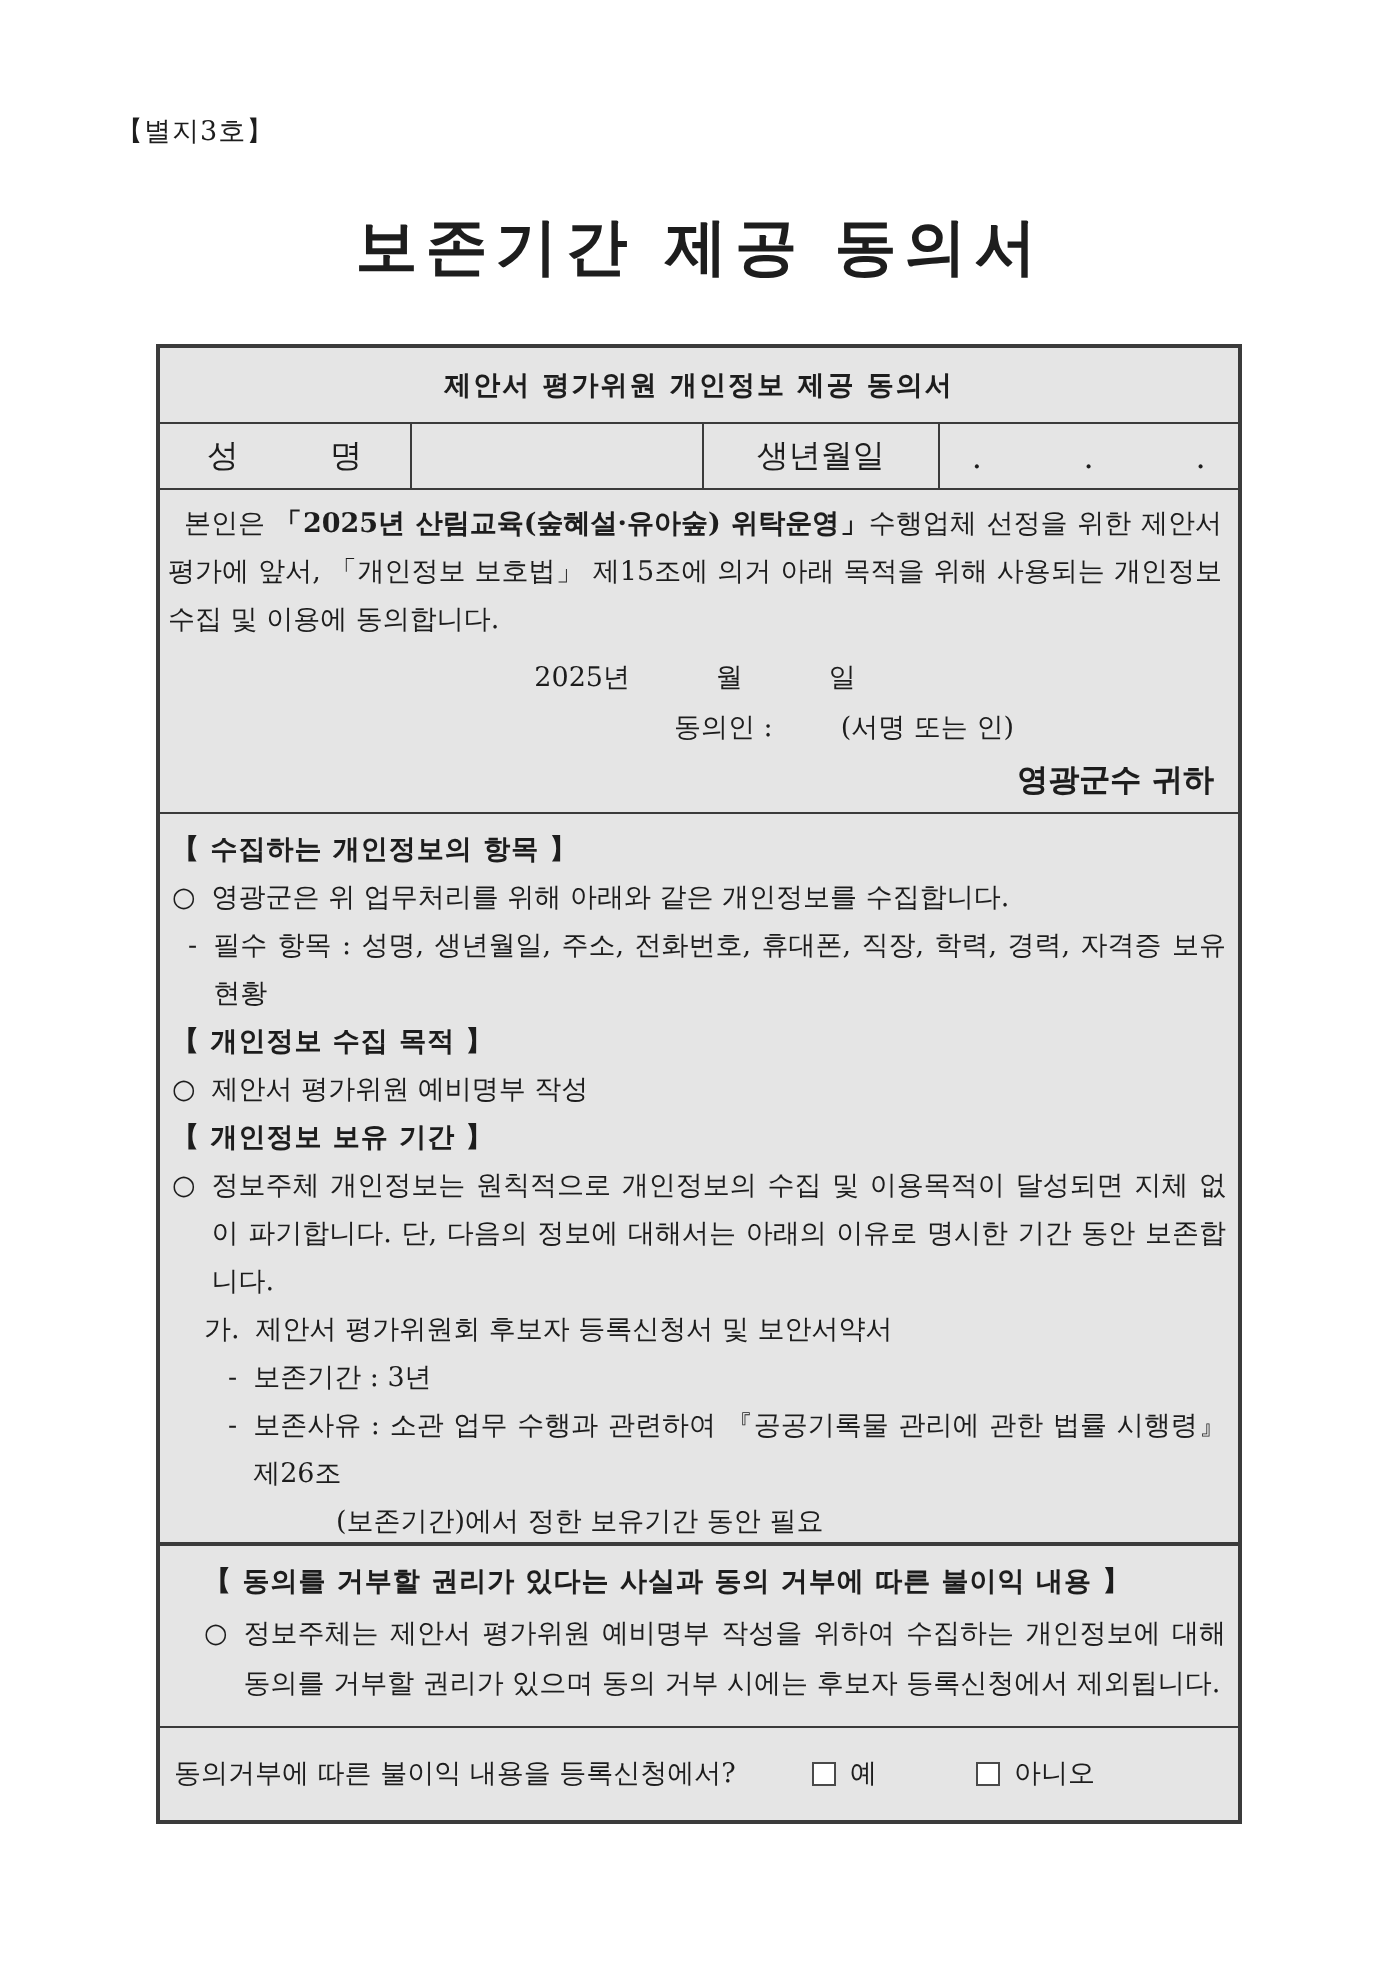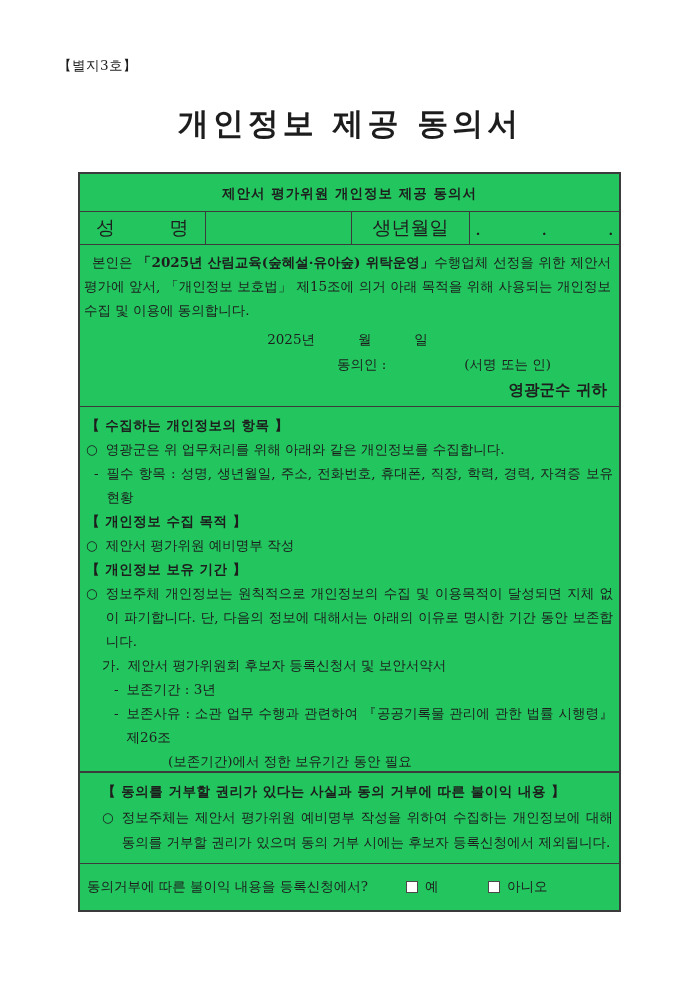"개인정보 제공 동의서" div.doc-title { text: 개인정보 -> 보존기간 }
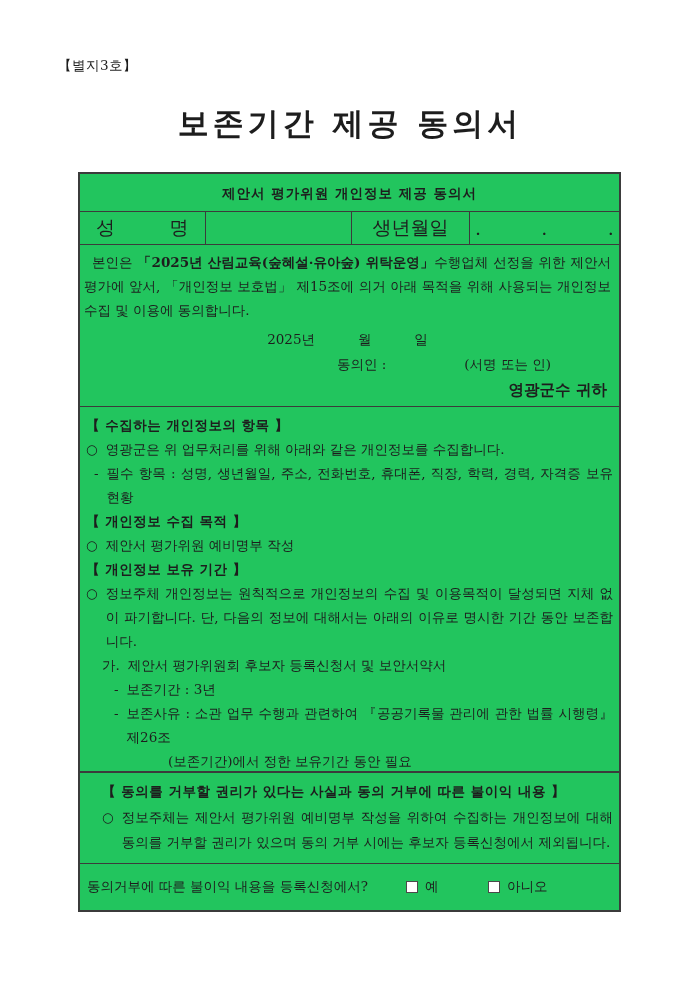"제안서 평가위원 개인정보 제공 동의서" .box { background: #22c55e -> #e5e5e5 }
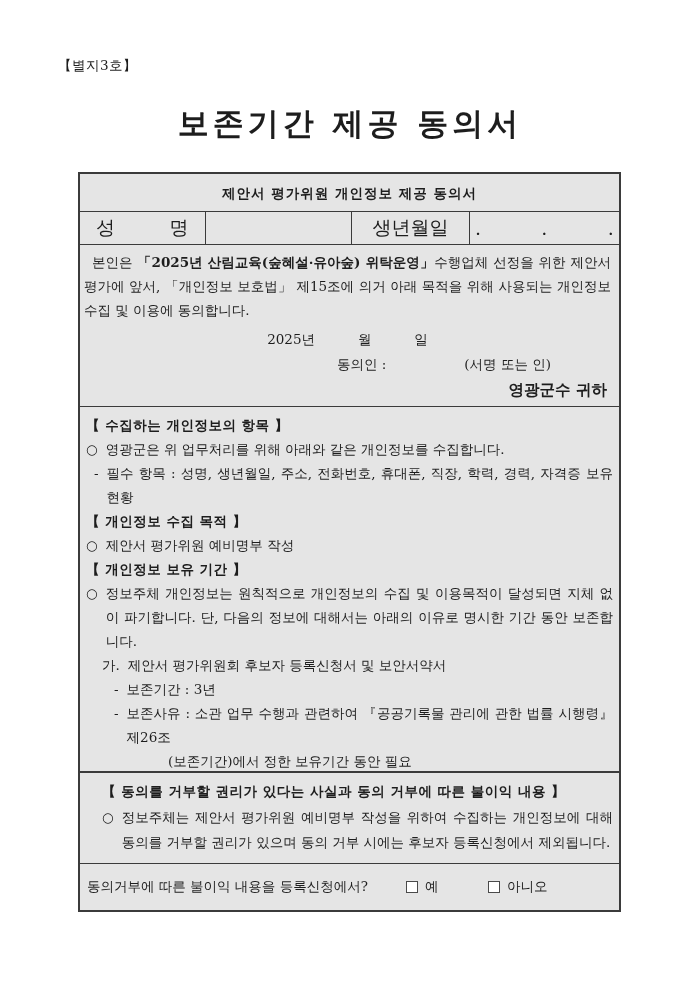"성 명" .id-row { font-size: 19px -> 16px }
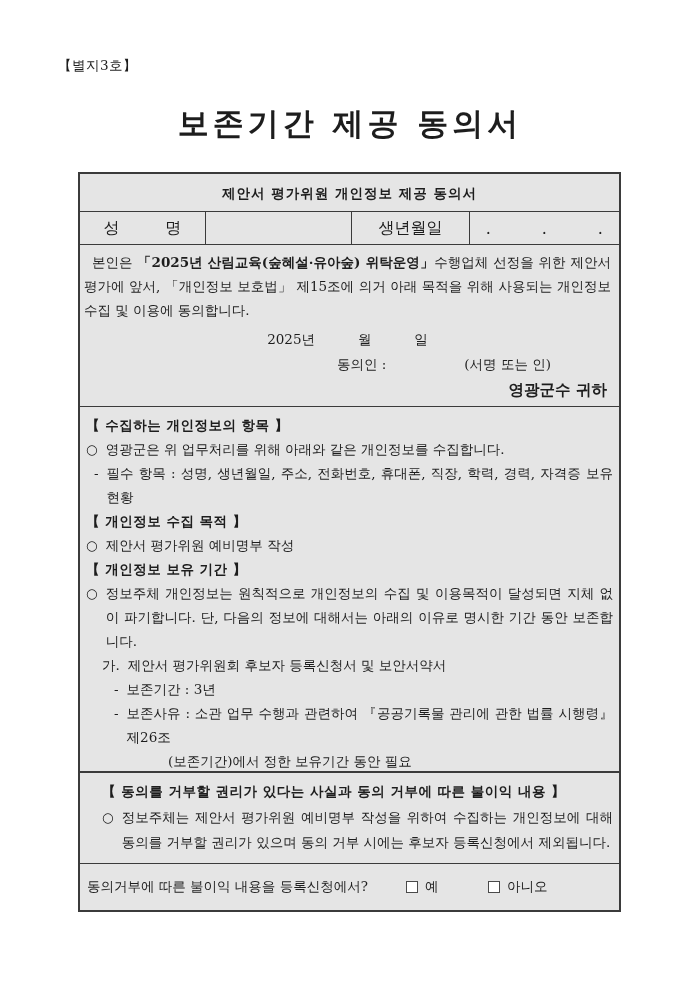"(서명 또는 인)" .signer-note { margin-left: 78px -> 34px }
